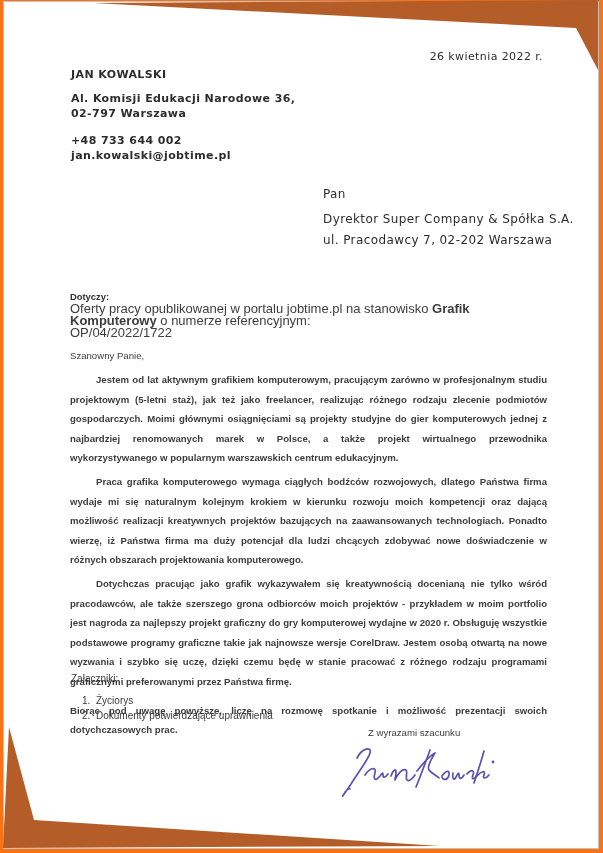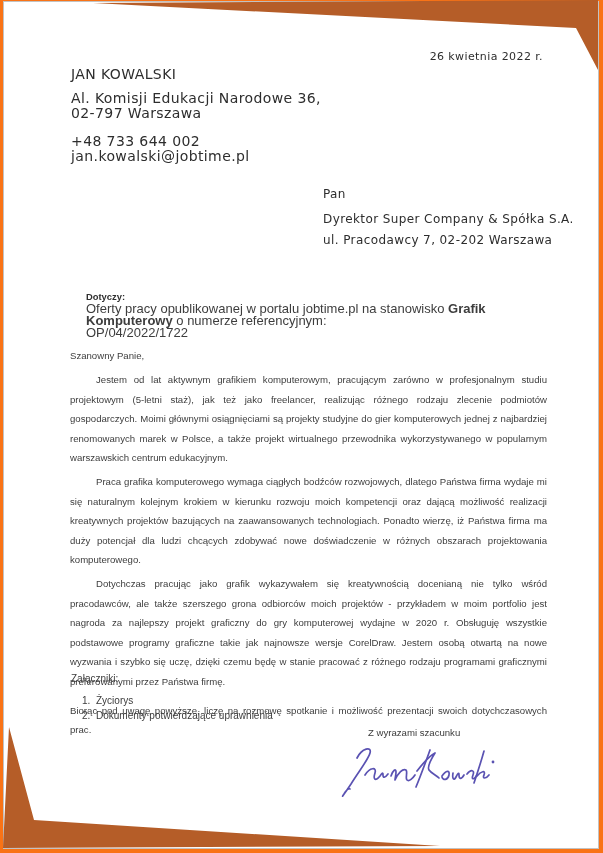"JAN KOWALSKI" .sender { font-size: 14px -> 11px; font-weight: none -> bold }
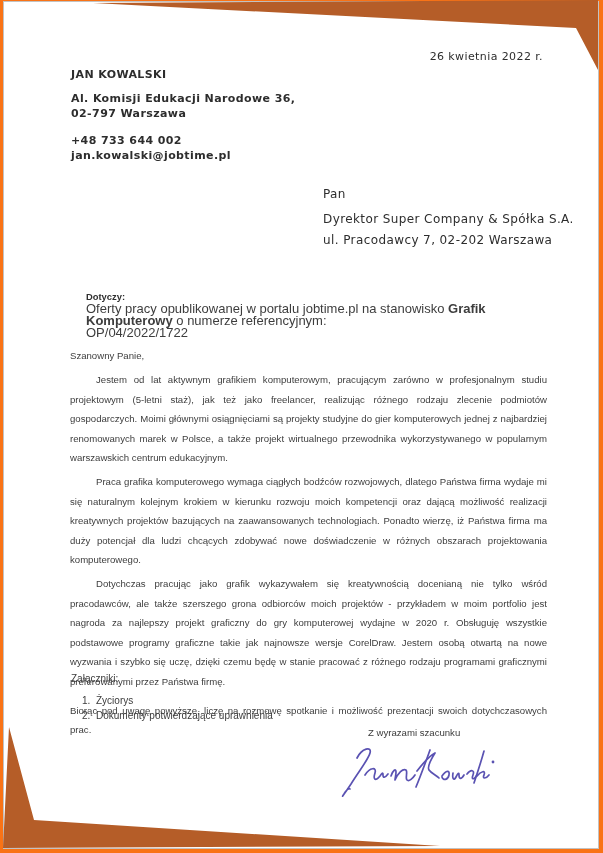"Dotyczy:" .subject { left: 86px -> 70px }
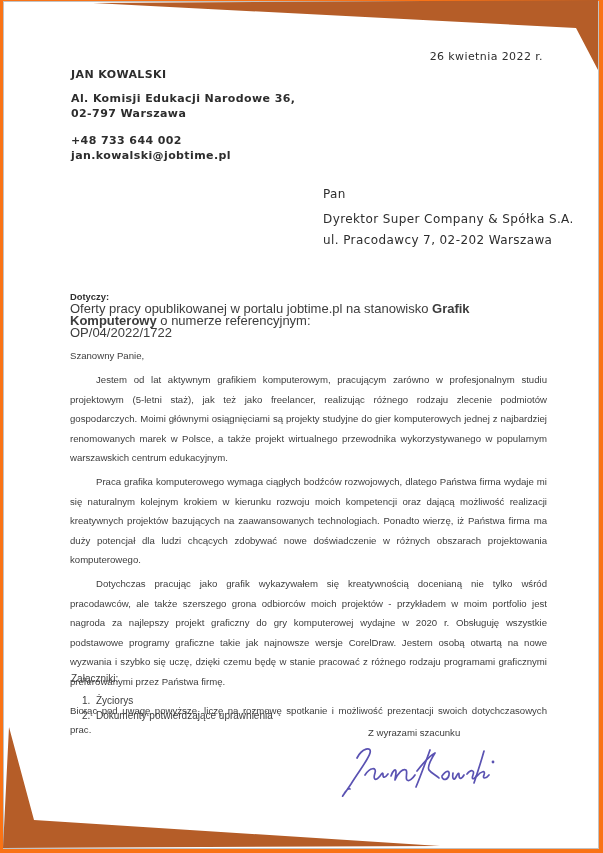"Jestem od lat aktywnym grafikiem" .letter-body p.para { font-weight: none -> bold }
